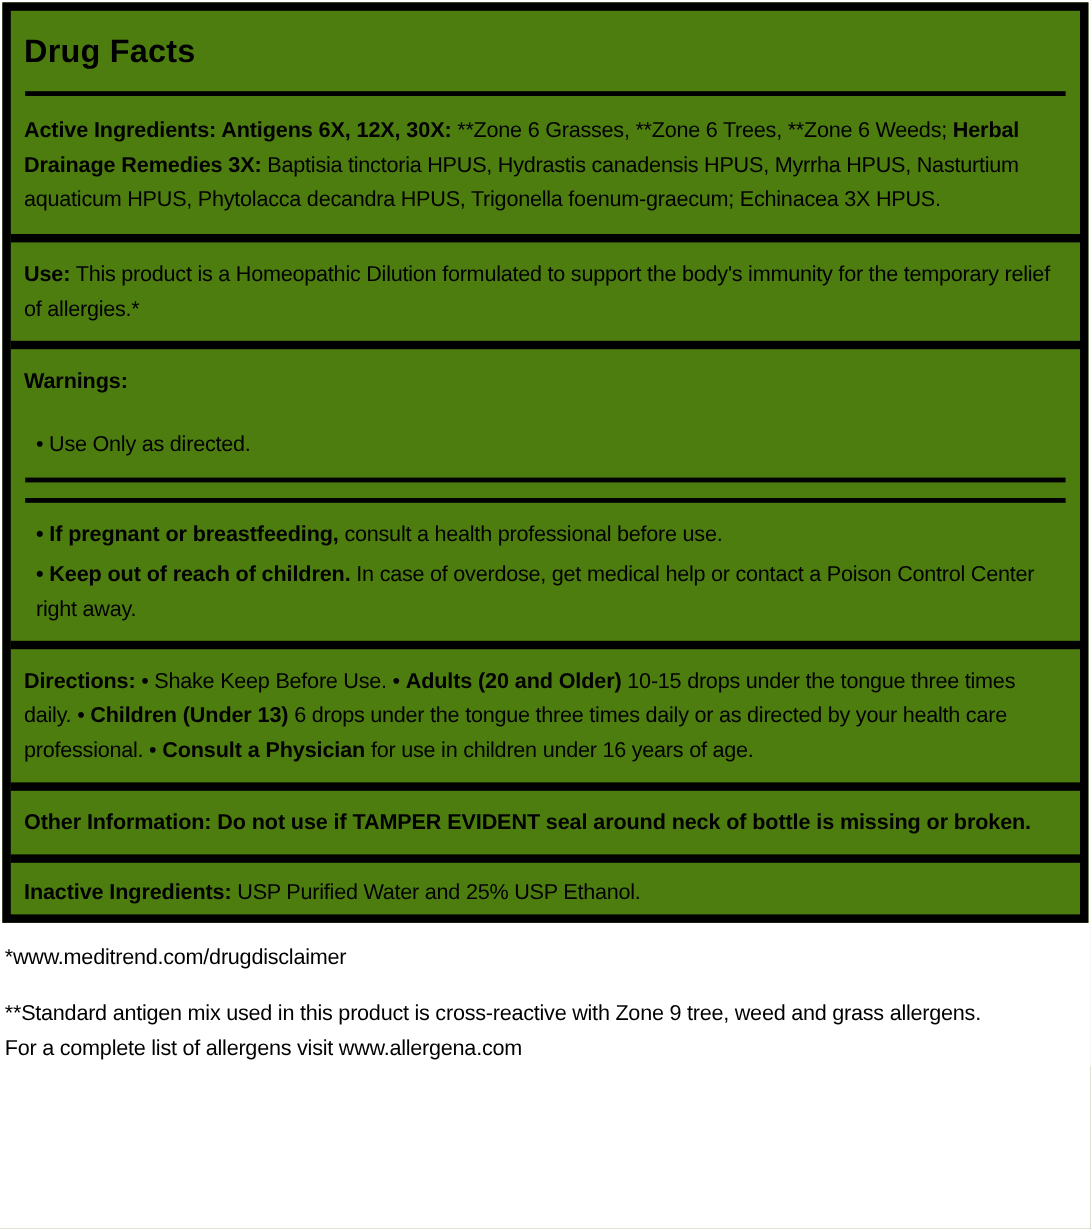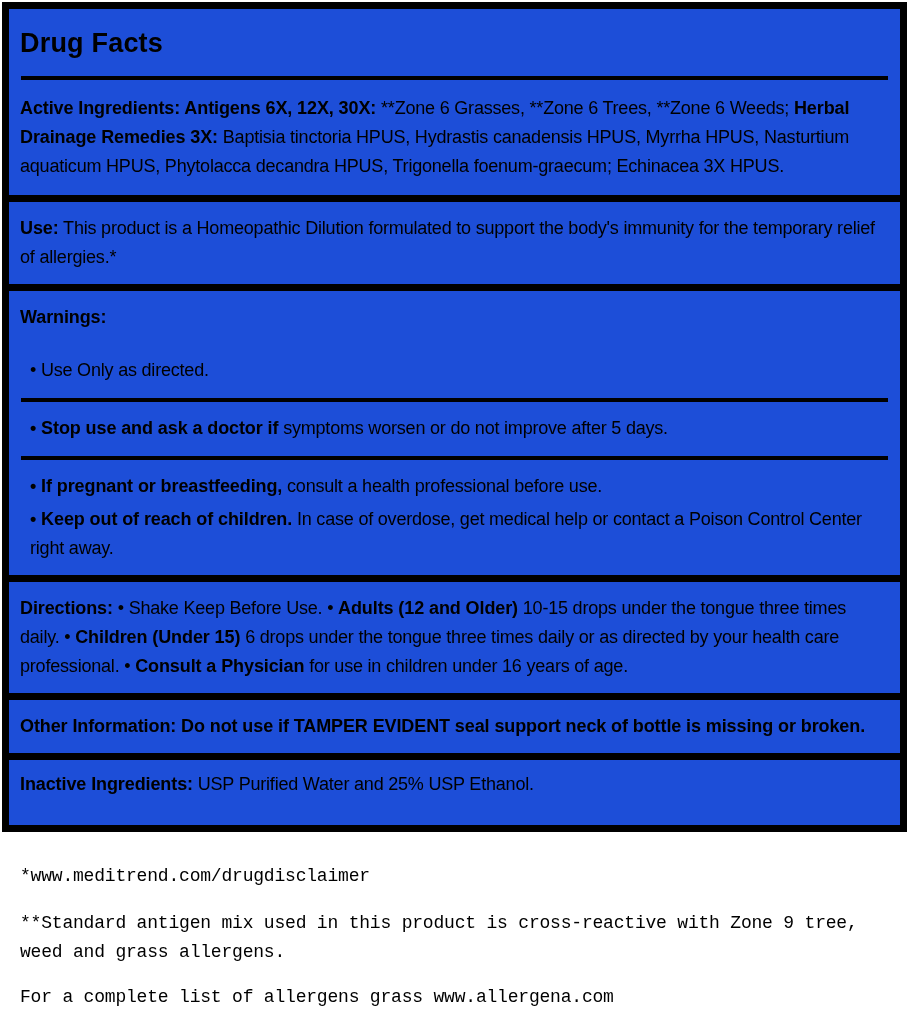"Drug Facts" .panel { background: #1d4ed8 -> #4d7c0f }
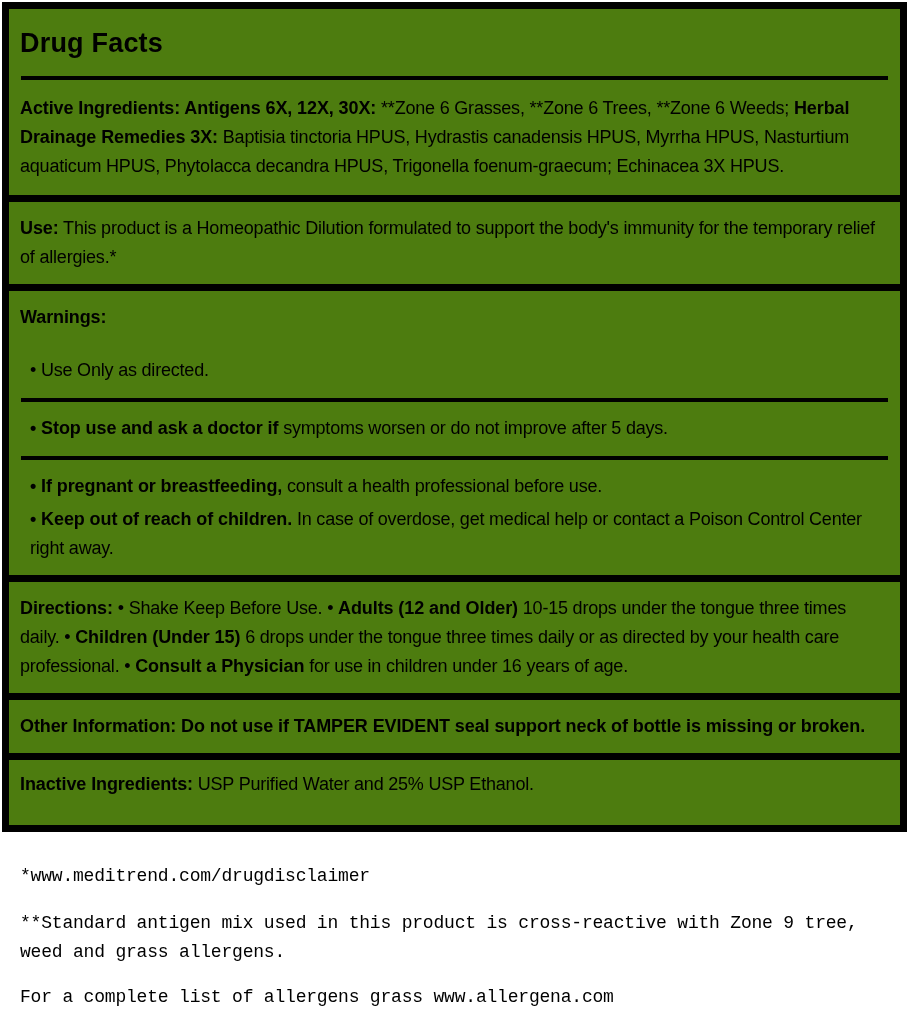"• Stop use and ask" p.para { html: <p><b>• Stop use and ask a doctor if</b><span> symptoms worsen or do not improve after 5 days.</span></p> -> none }
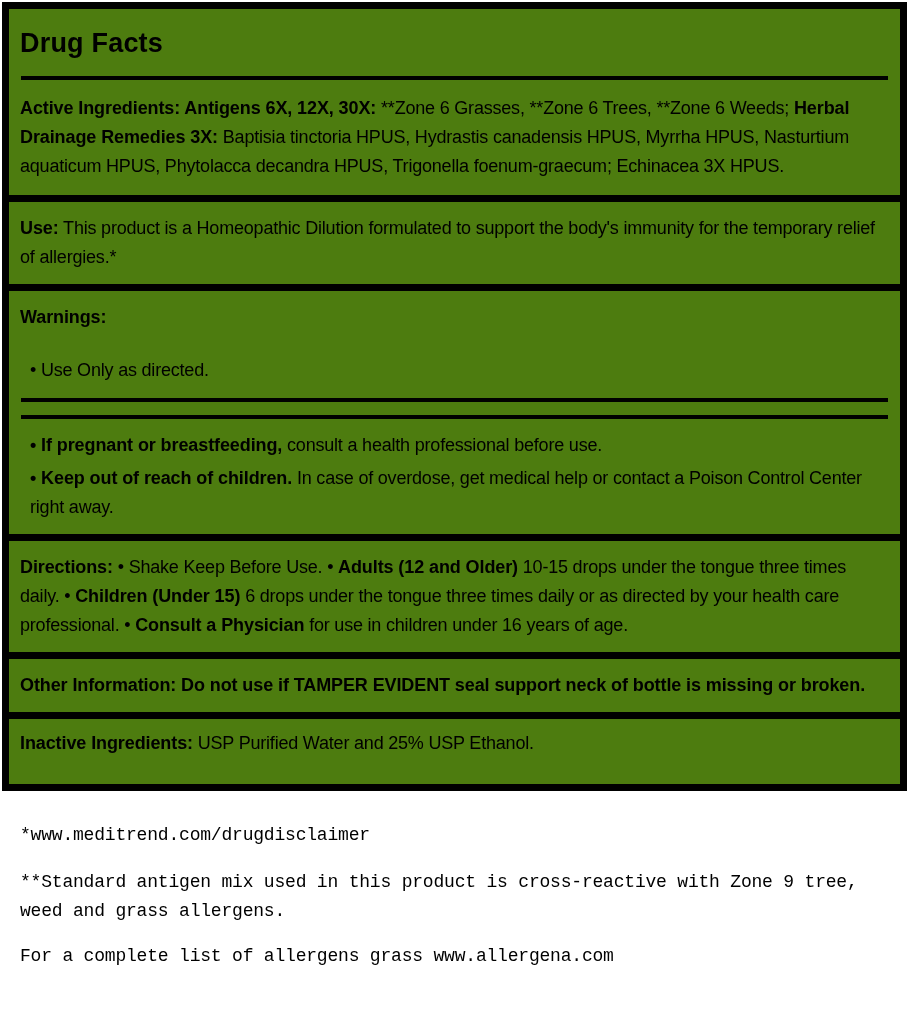"Adults (12 and Older)" b { text: 12 -> 20 }
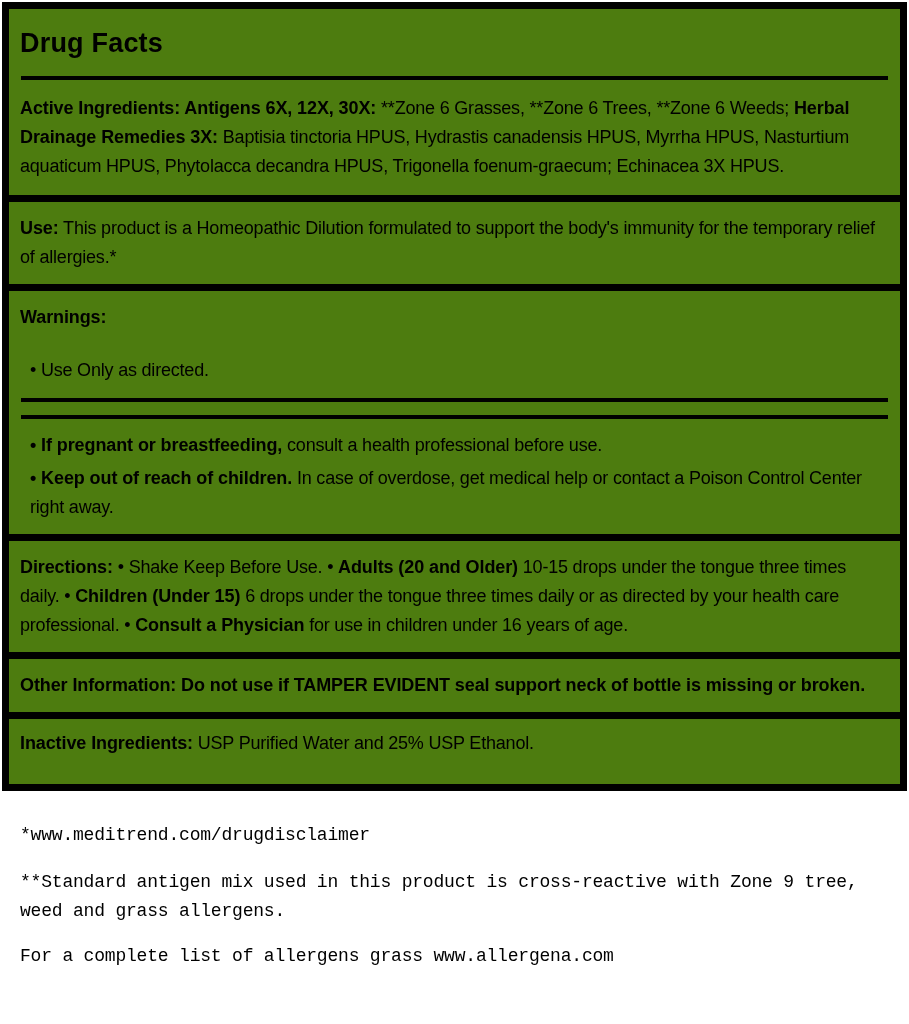"Children (Under 15)" b { text: 15 -> 13 }
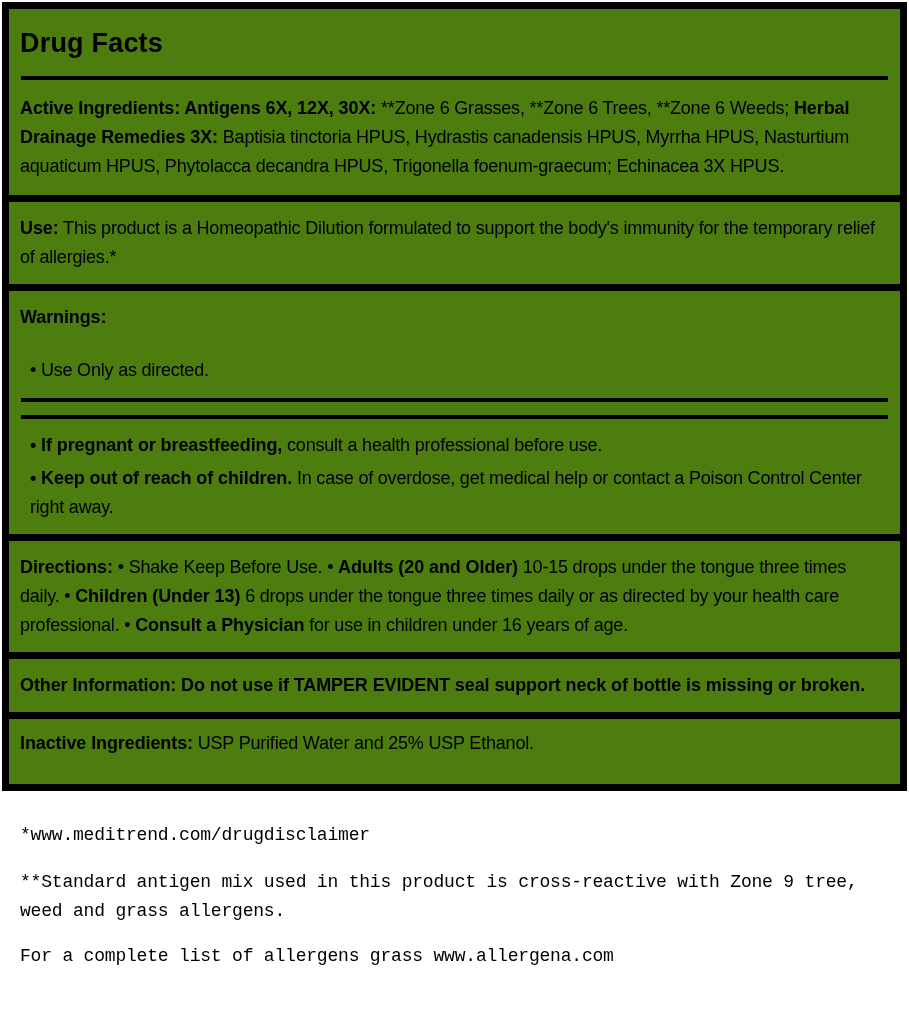"Other Information: Do not use" b { text: support -> around }
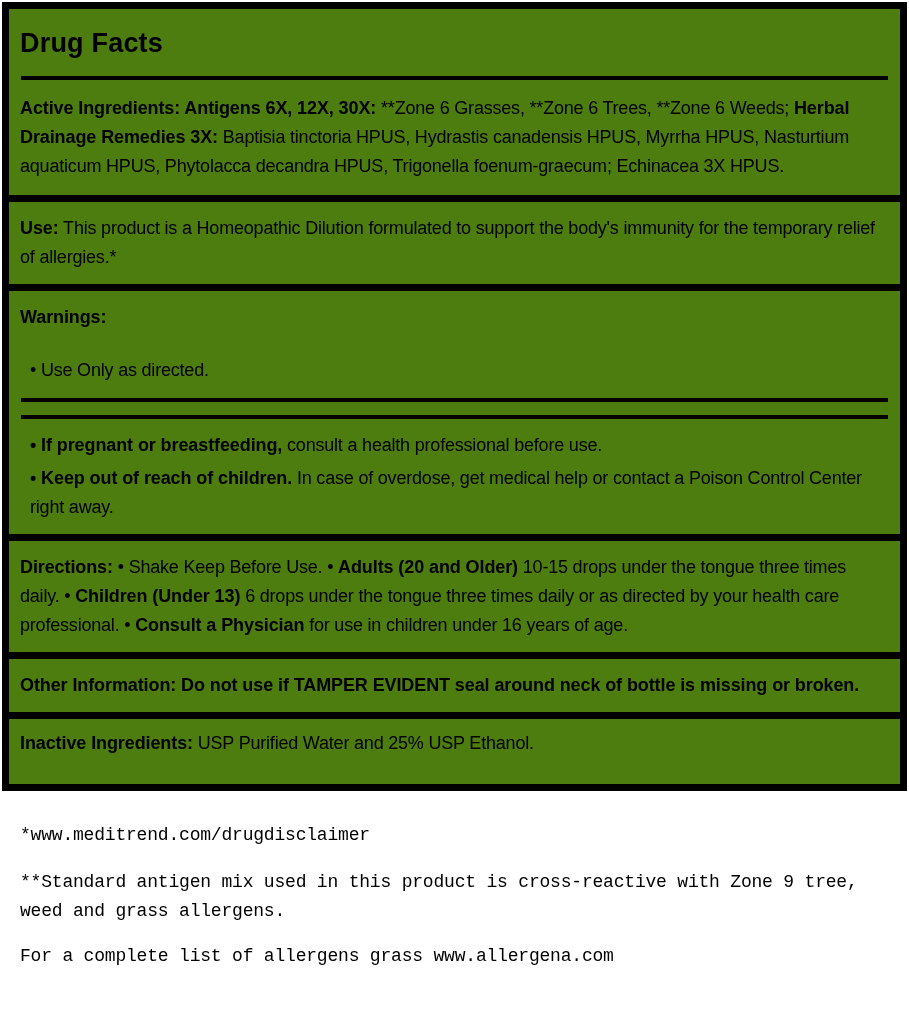"Inactive Ingredients: USP Purified Water" .sec-inactive { padding-bottom: 26px -> 4px }
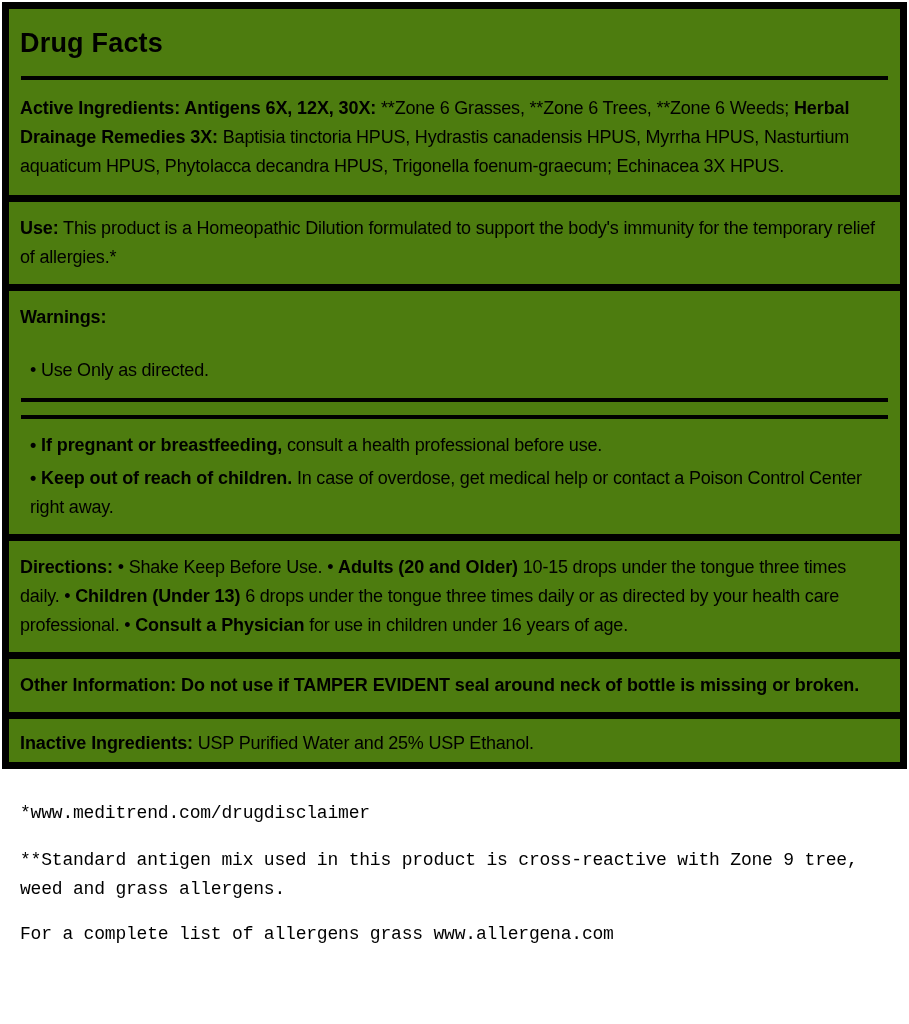"*www.meditrend.com/drugdisclaimer" .footer p { font-family: Liberation Mono, monospace -> none; margin: 16px -> 0 }
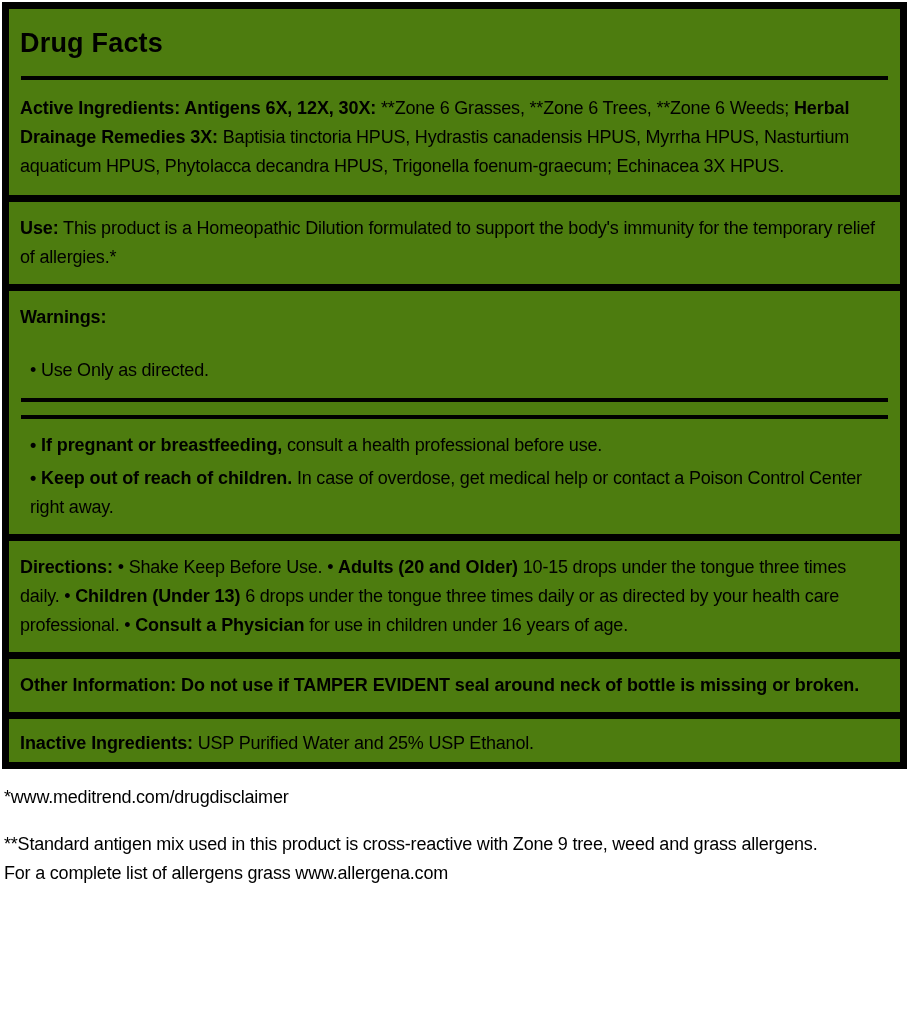"For a complete list of" p.fline3 { text: grass -> visit }
